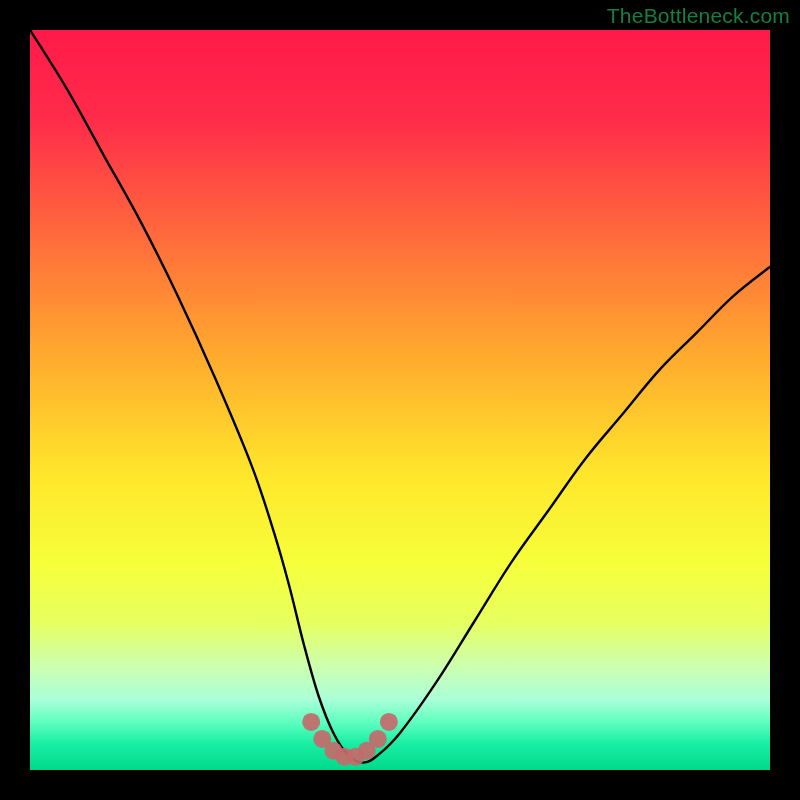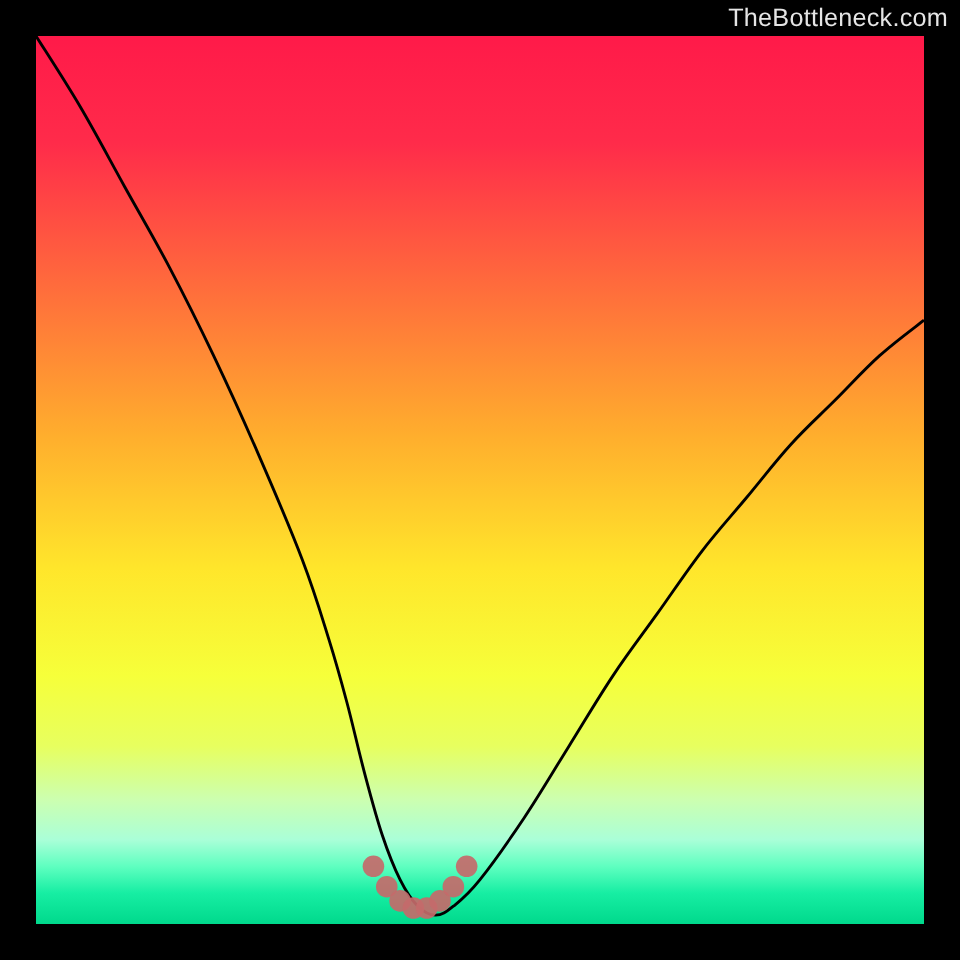"TheBottleneck.com" .watermark { color: #e5e5e5 -> #15803d }
